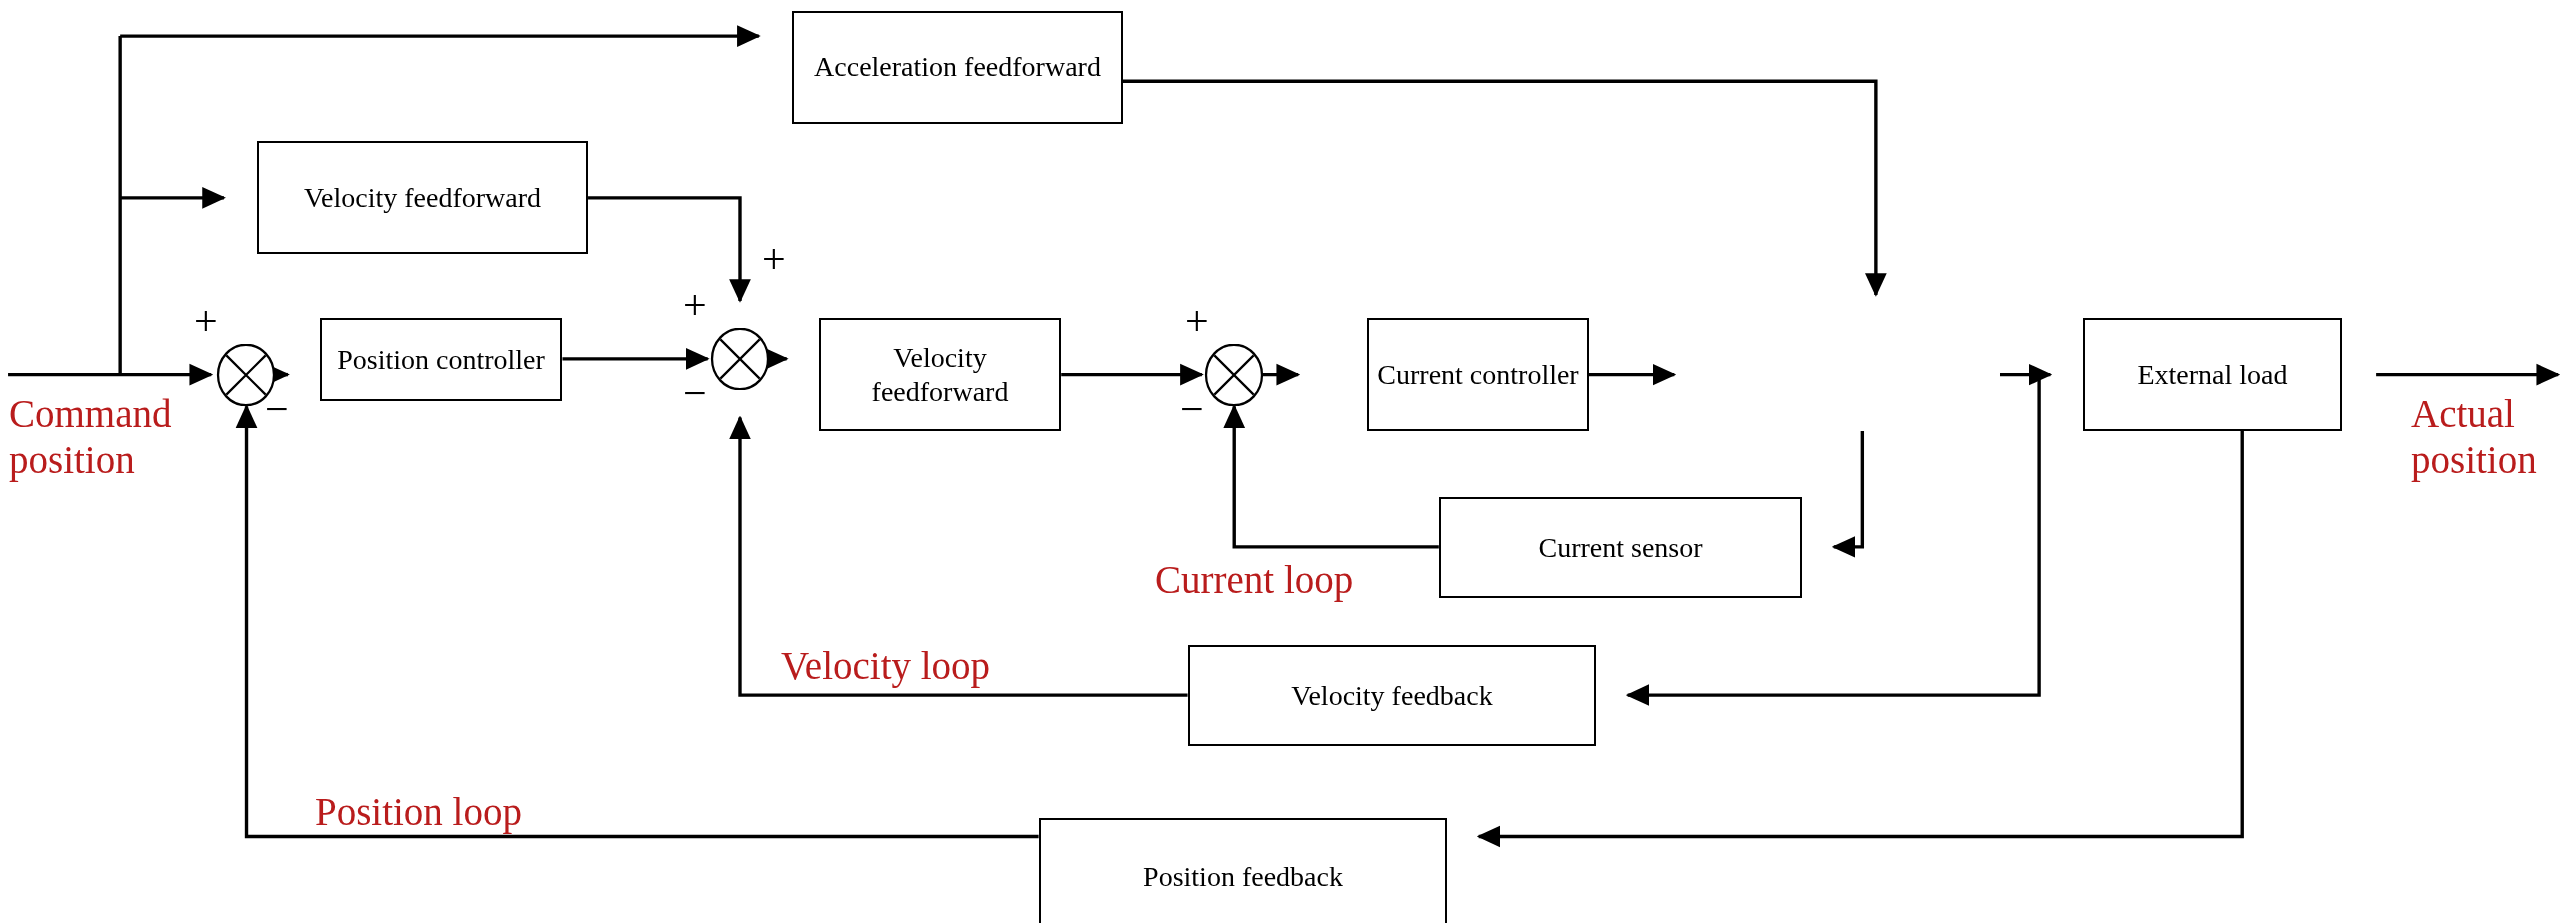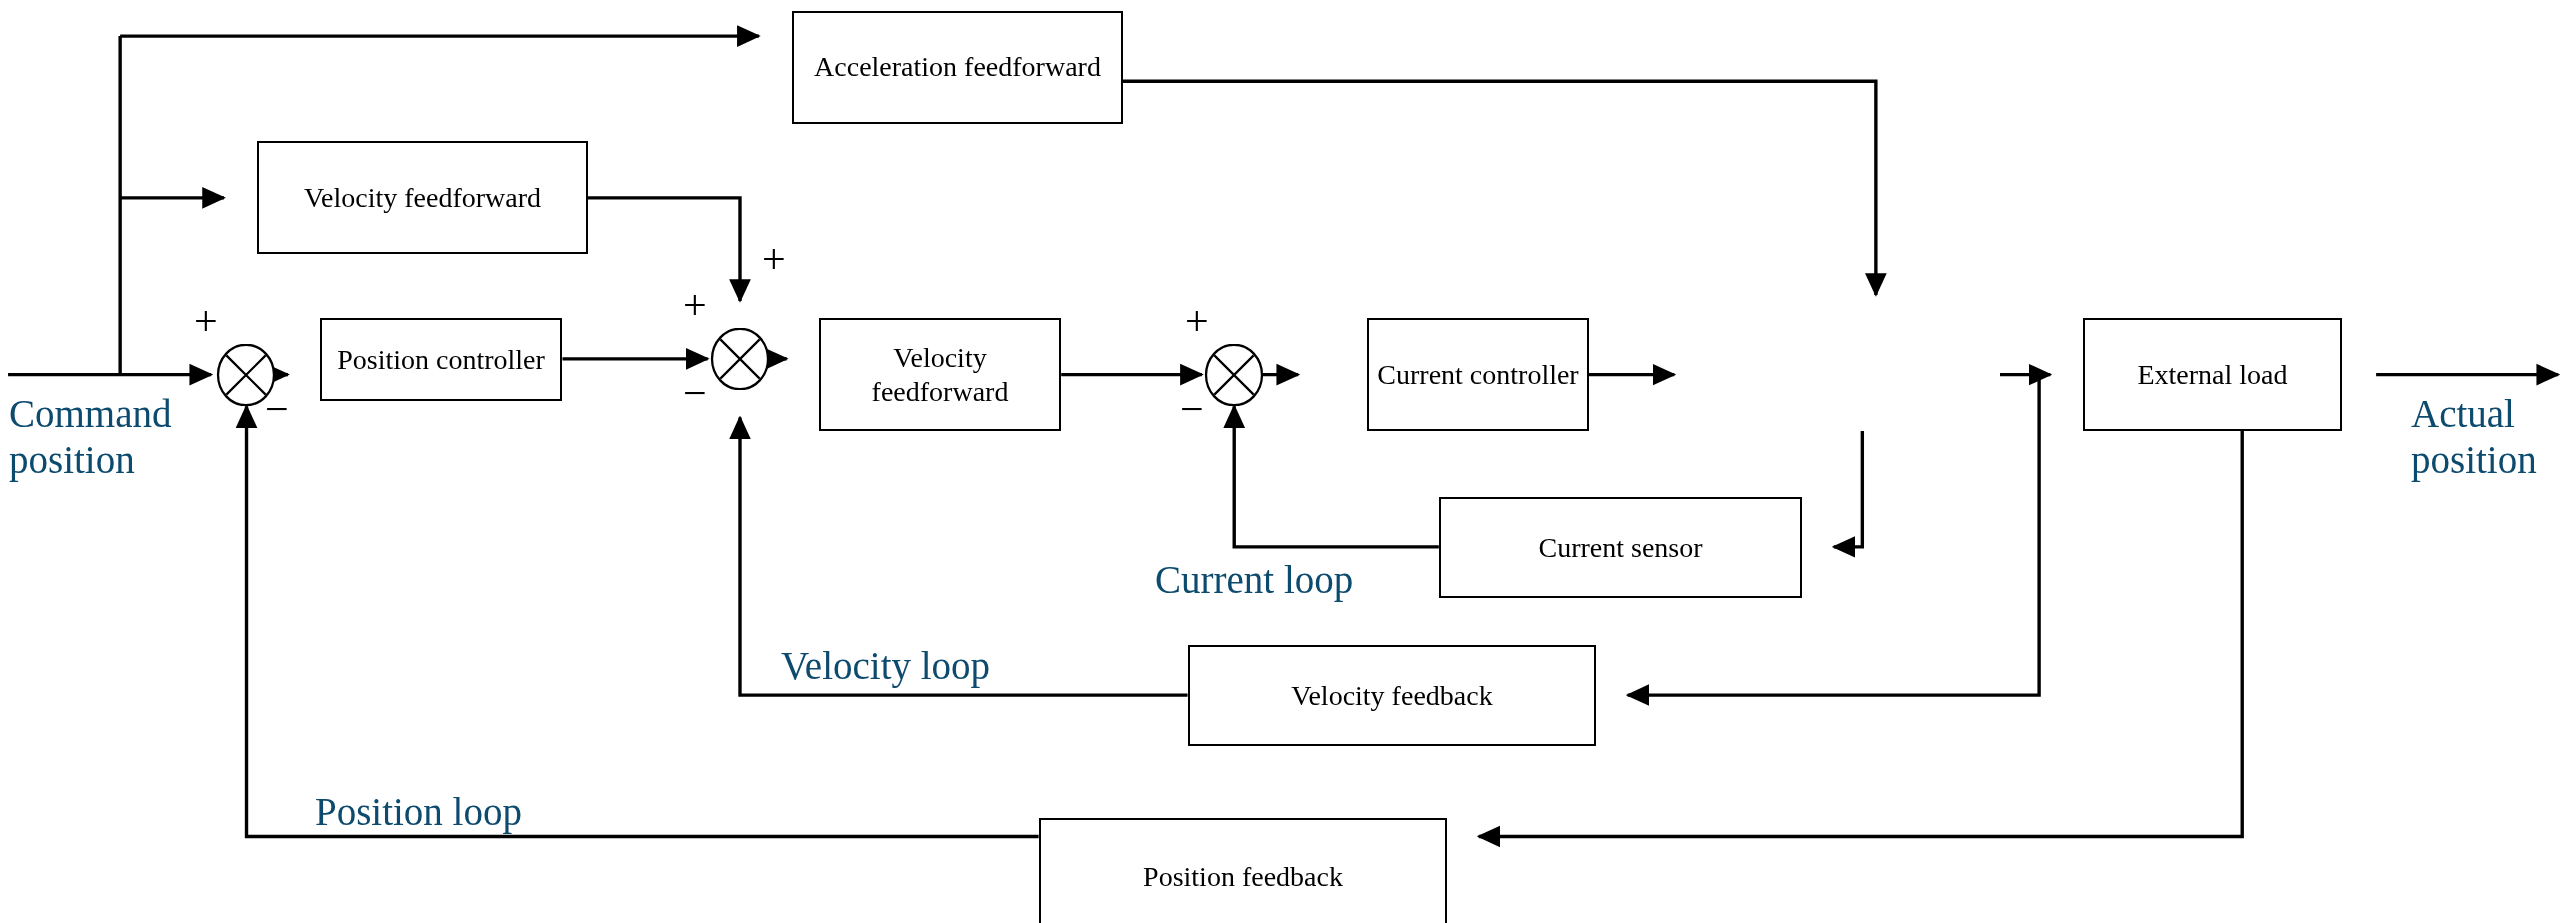"Command" .lbl { color: #0c4a6e -> #b91c1c }
